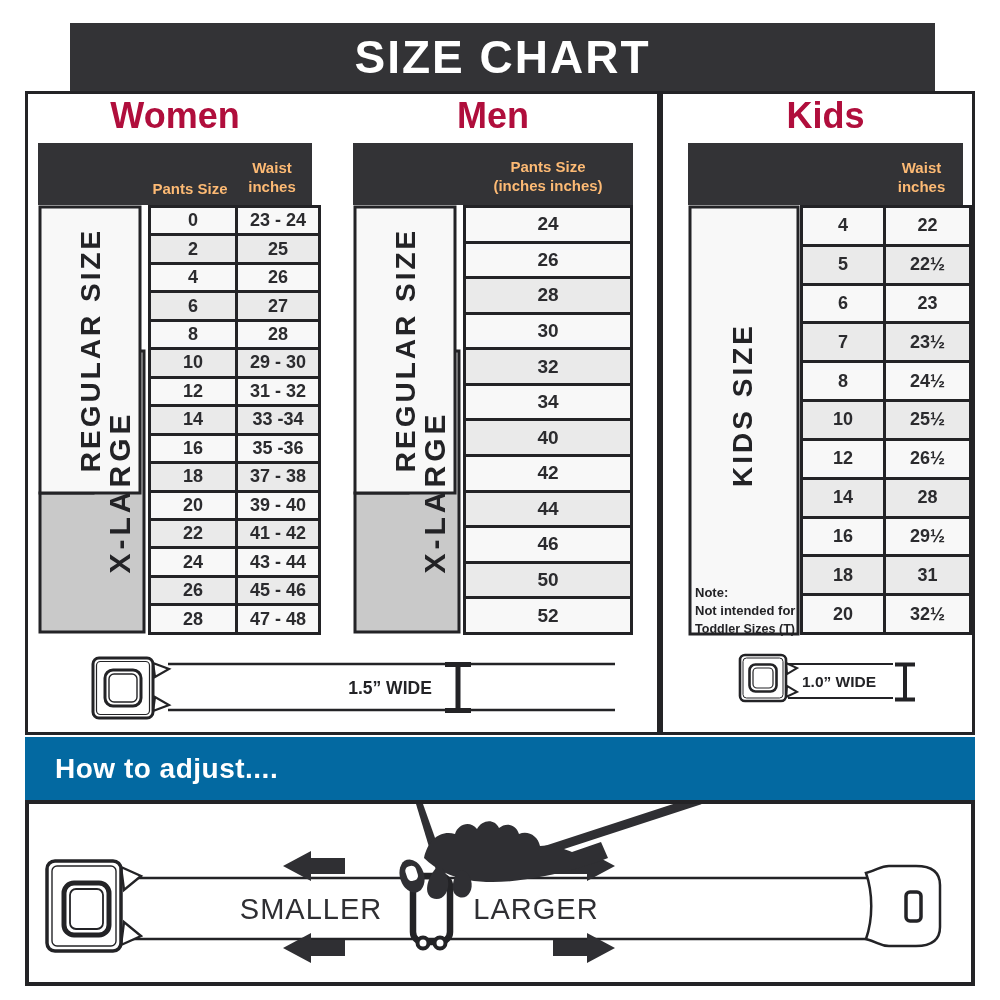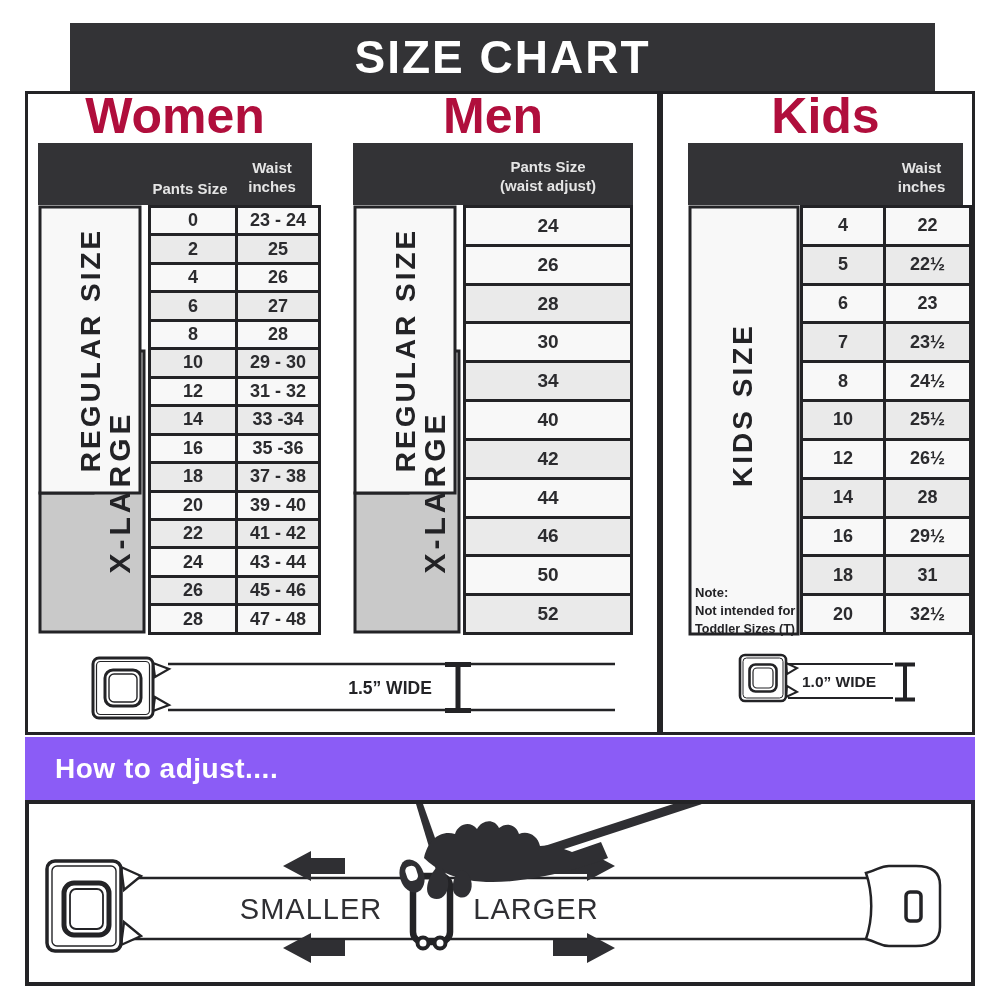"Women" .col-heading { font-size: 50px -> 36px }
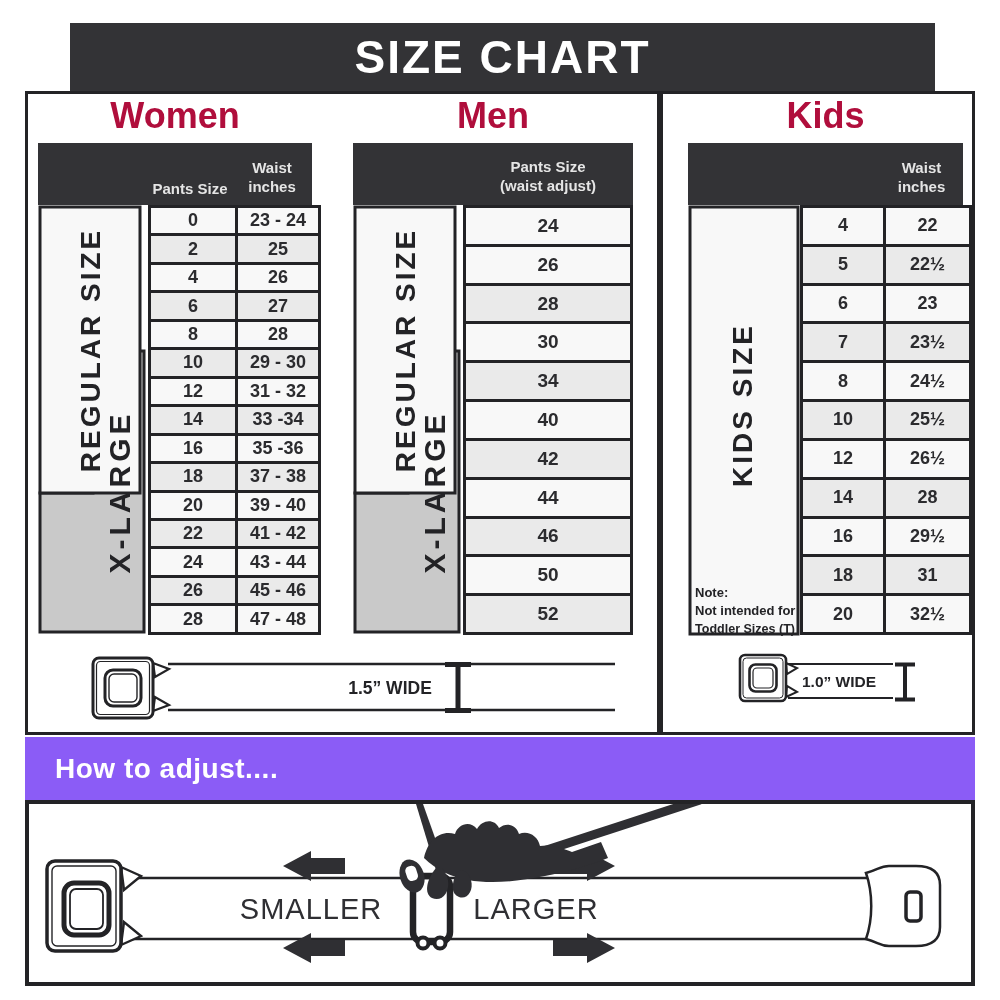"Waist" .thead .h { color: #e5e5e5 -> #fdba74 }
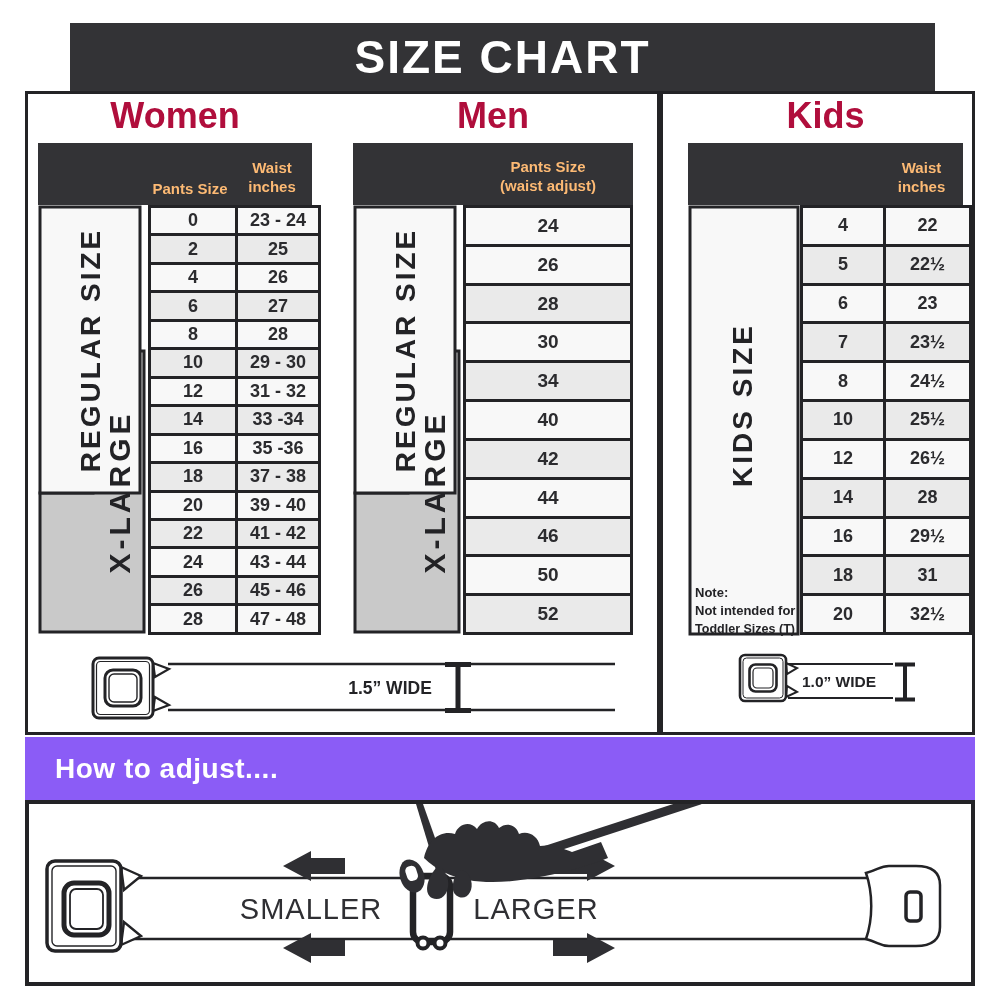"(waist adjust)" span { text: waist adjust -> inches inches }
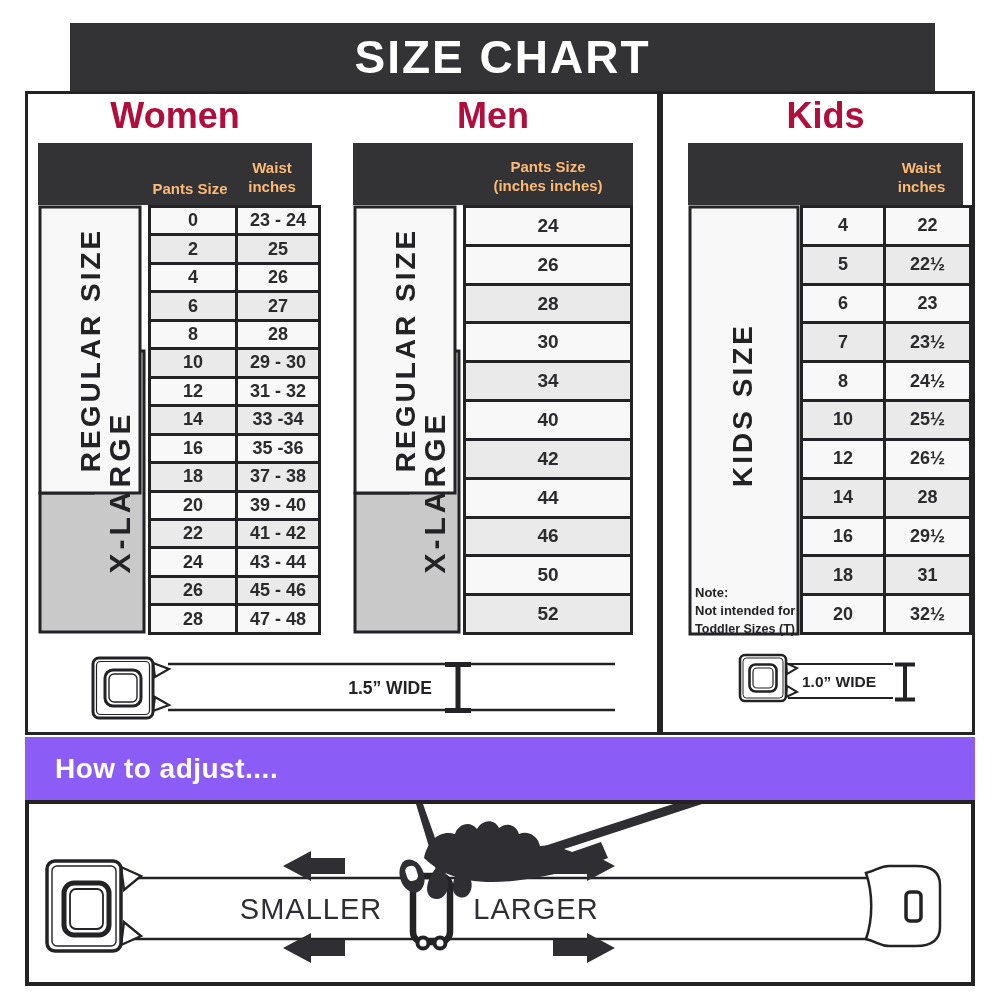"32" tr { html: none -> <tr> <td>32</td> </tr> }
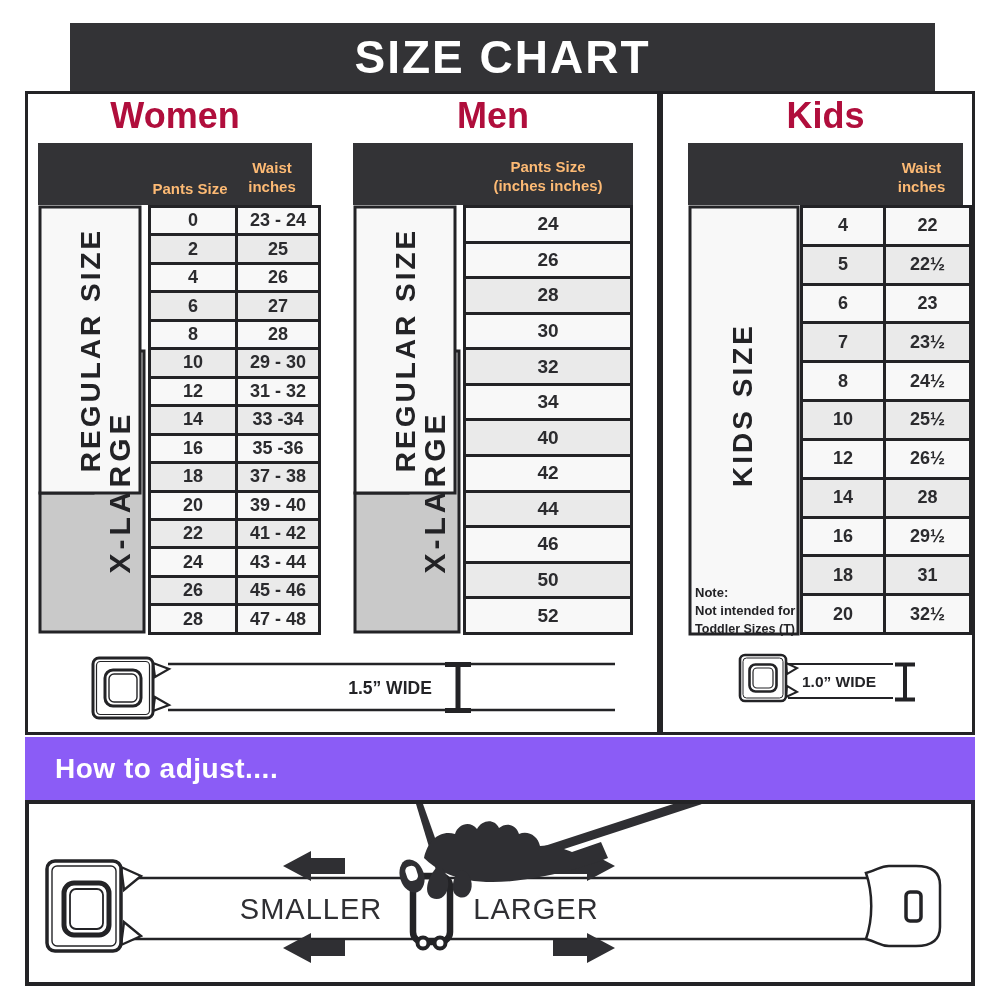"How to adjust...." .band2 { background: #8b5cf6 -> #0369a1 }
